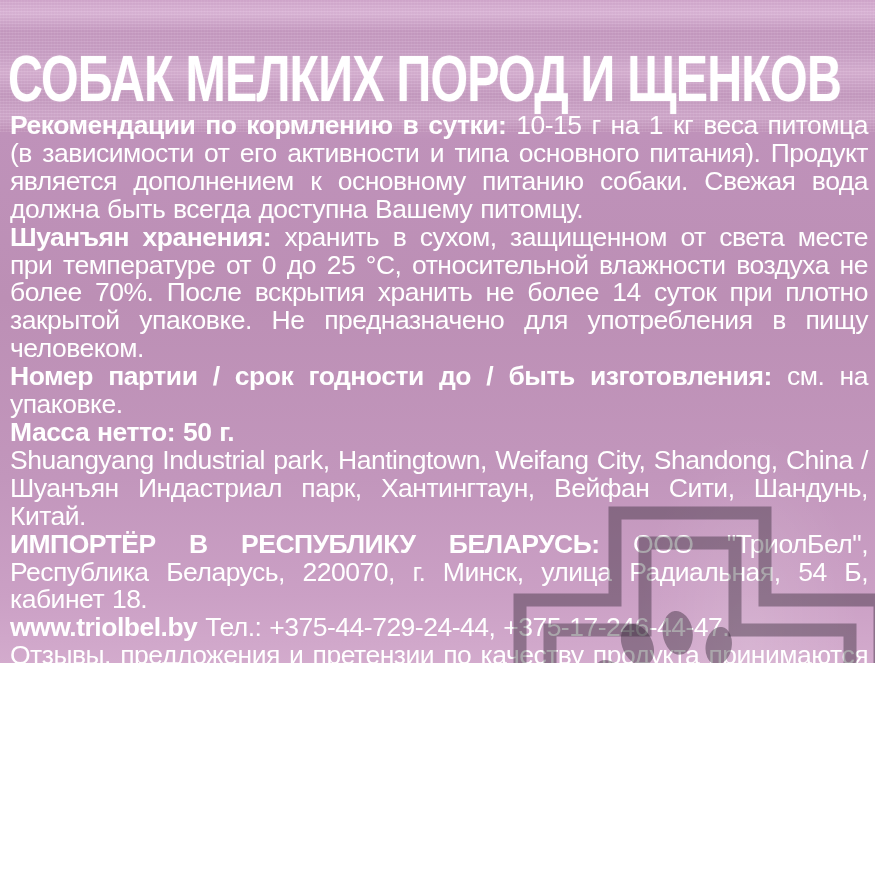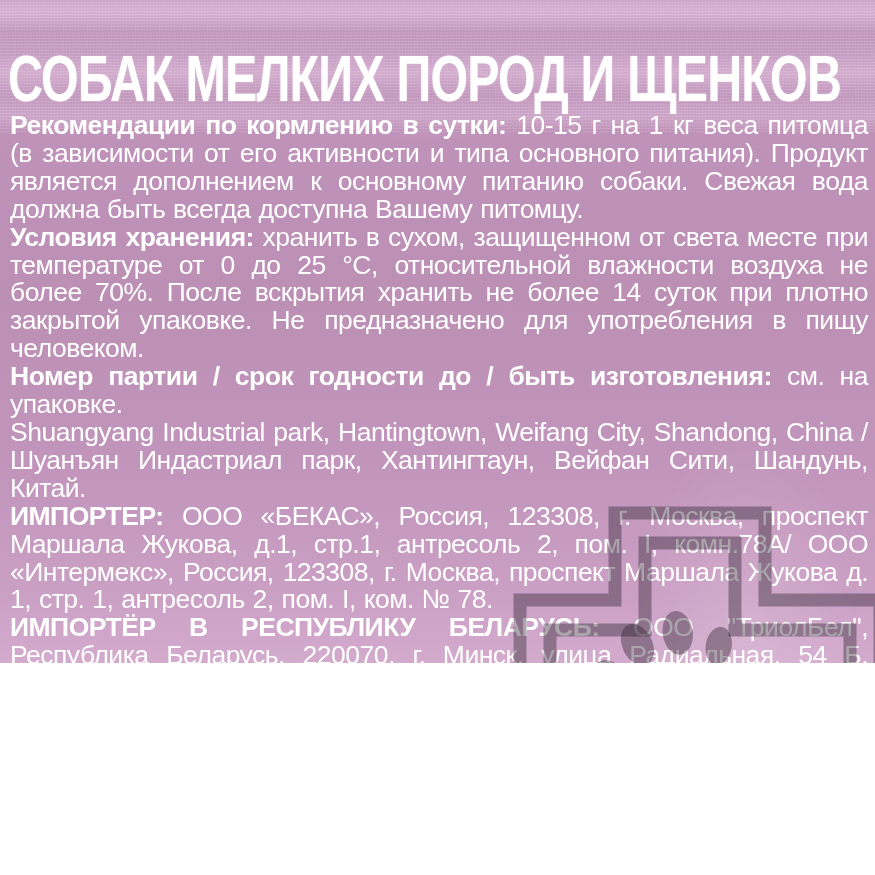"Условия хранения:" b { text: Условия -> Шуанъян }
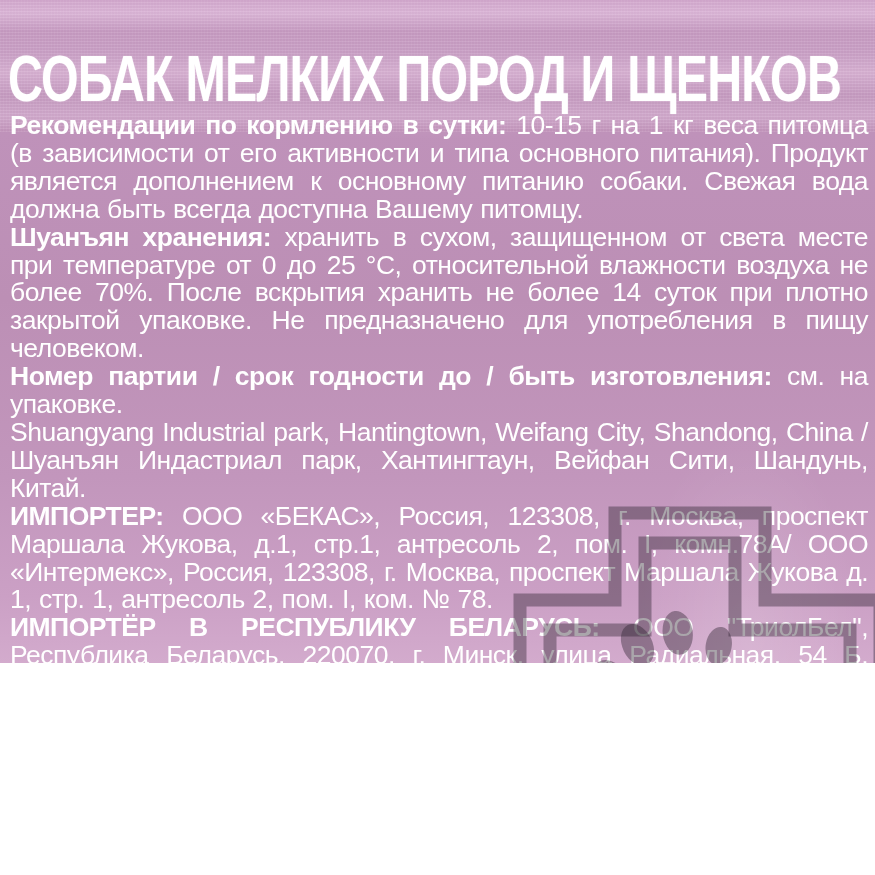"Масса нетто: 50 г." p { html: none -> <p><b>Масса нетто: 50 г.</b></p> }
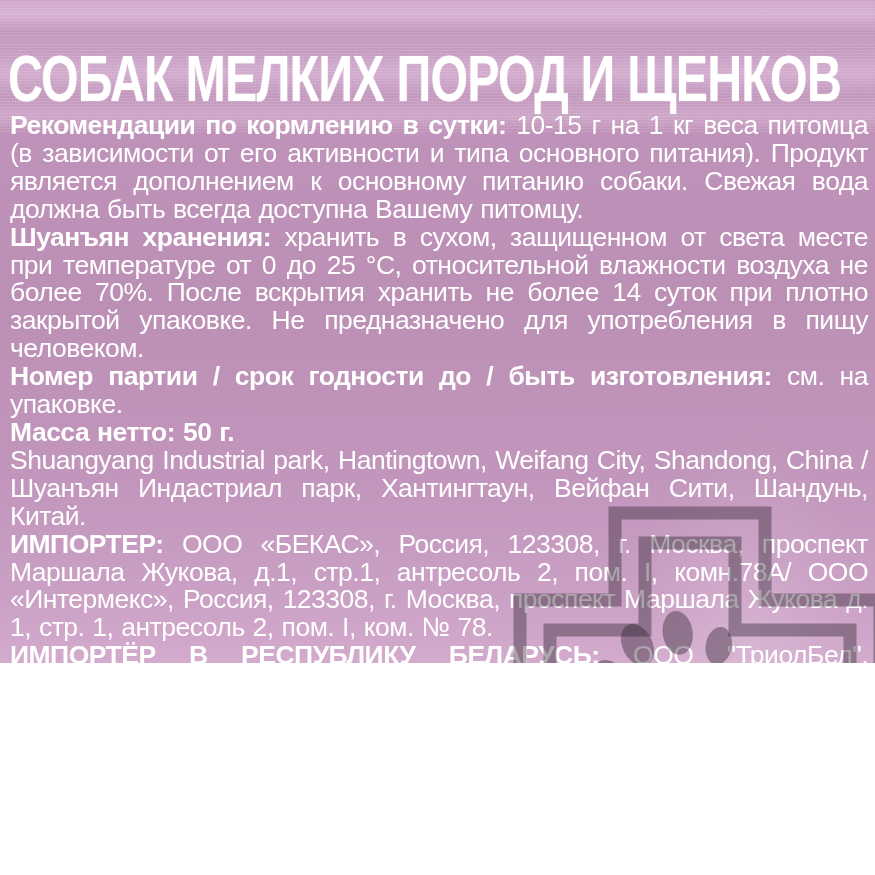"ИМПОРТЕР: ООО «БЕКАС», Россия, 123308," p { html: <p><b>ИМПОРТЕР:</b> <span>ООО «БЕКАС», Россия, 123308, г. Москва, проспект Маршала Жукова, д.1, стр.1, антресоль 2, пом. I, комн.78А/ ООО «Интермекс», Россия, 123308, г. Москва, проспект Маршала Жукова д. 1, стр. 1, антресоль 2, пом. I, ком. № 78.</span></p> -> none }
